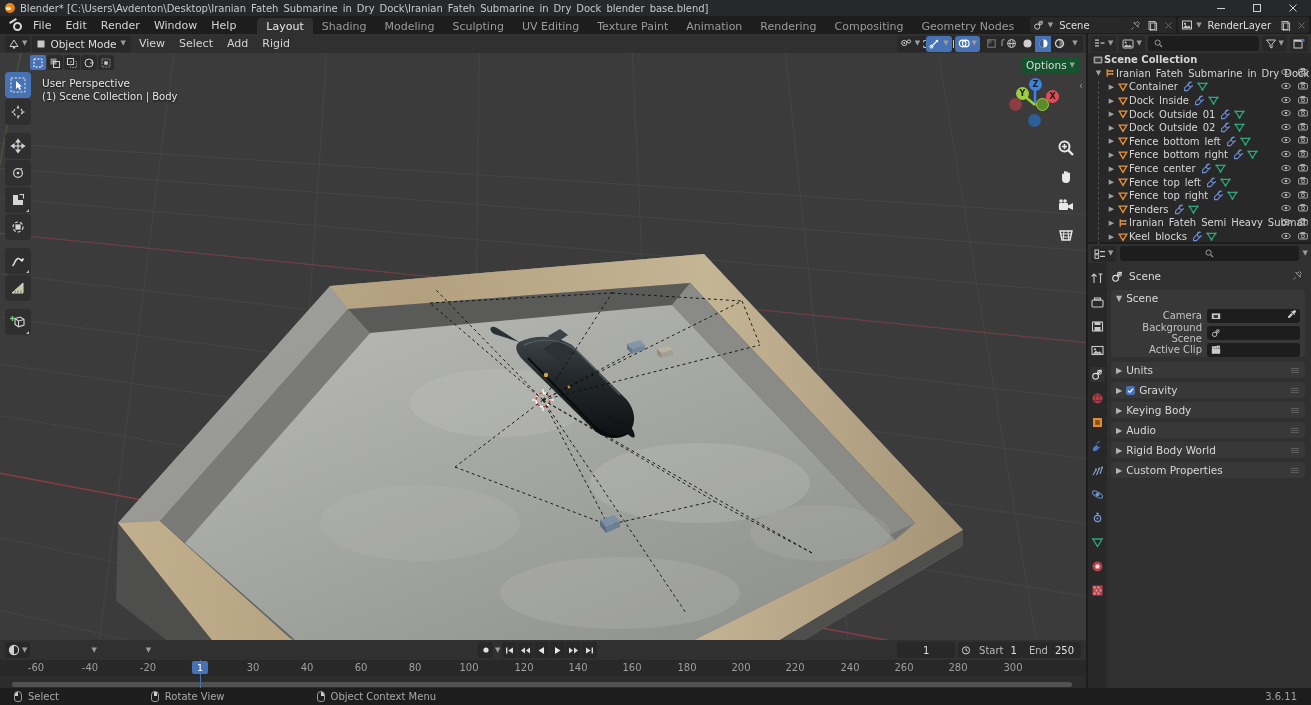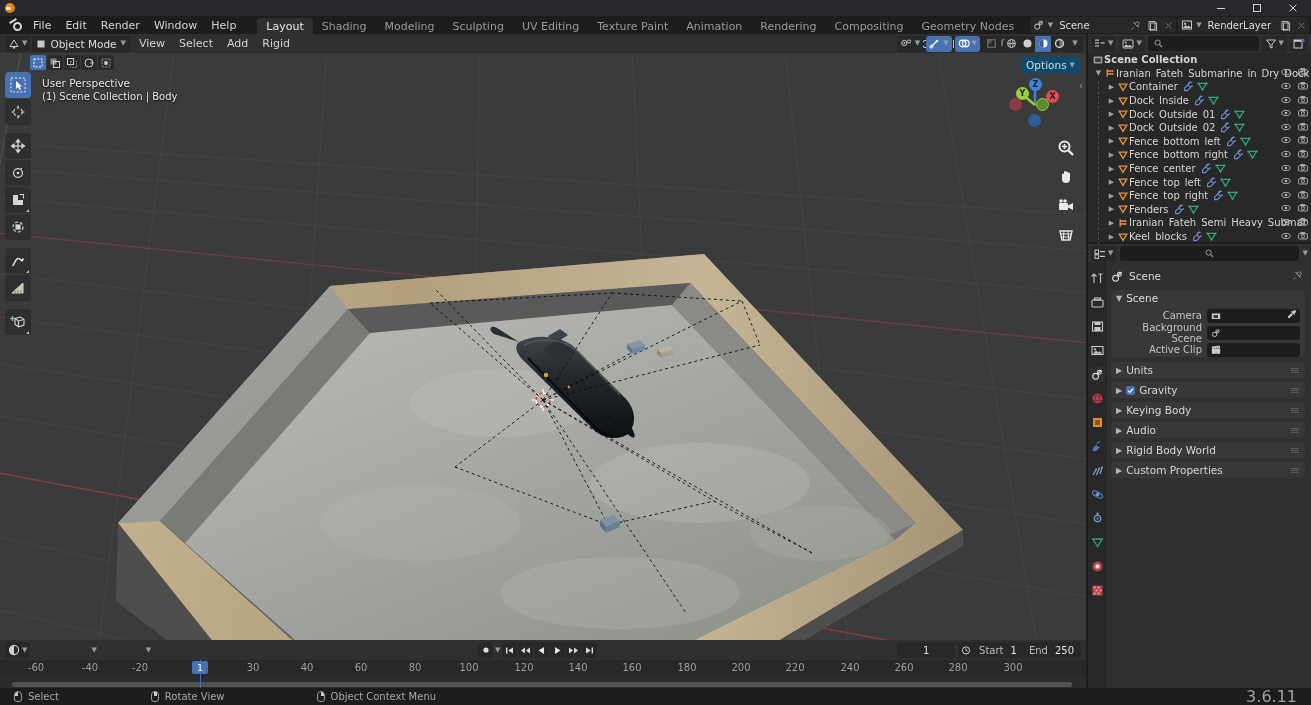"Blender*" div.title-text { html: none -> <div>Blender* [C:\Users\Avdenton\Desktop\Iranian_Fateh_Submarine_in_Dry_Dock\Iranian_Fateh_Submarine_in_Dry_Dock_blender_base.blend]</div> }
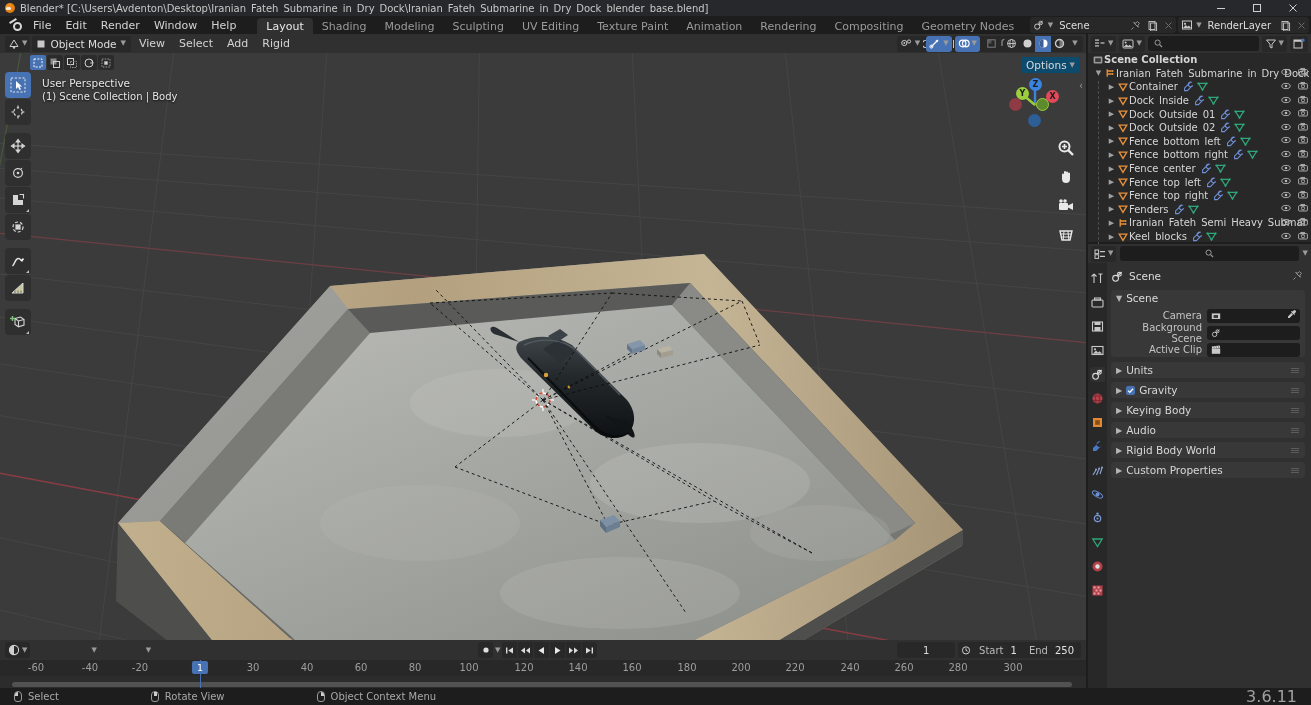"Options" .vp-options { background: #0c4a6e -> #14532d }
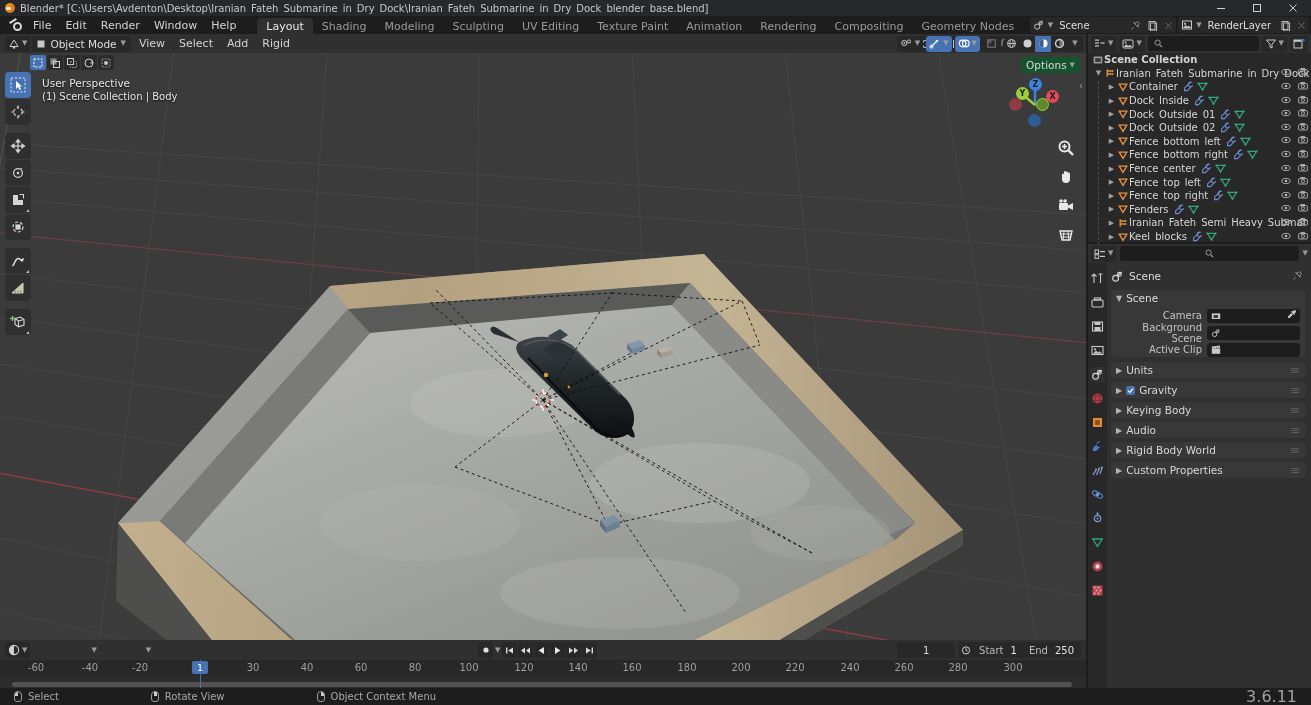"-20" span.tl-tick { left: 140px -> 148px }
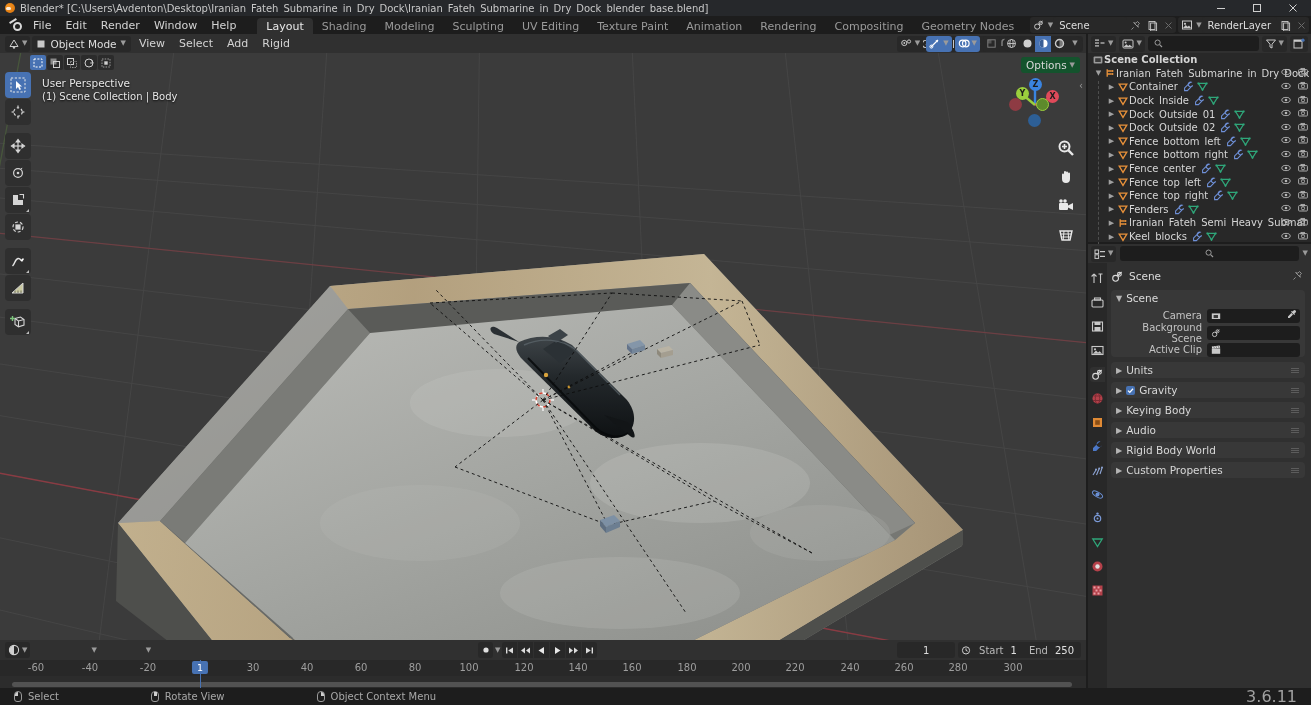"3.6.11" .sb-version { font-size: 16px -> 10px }
